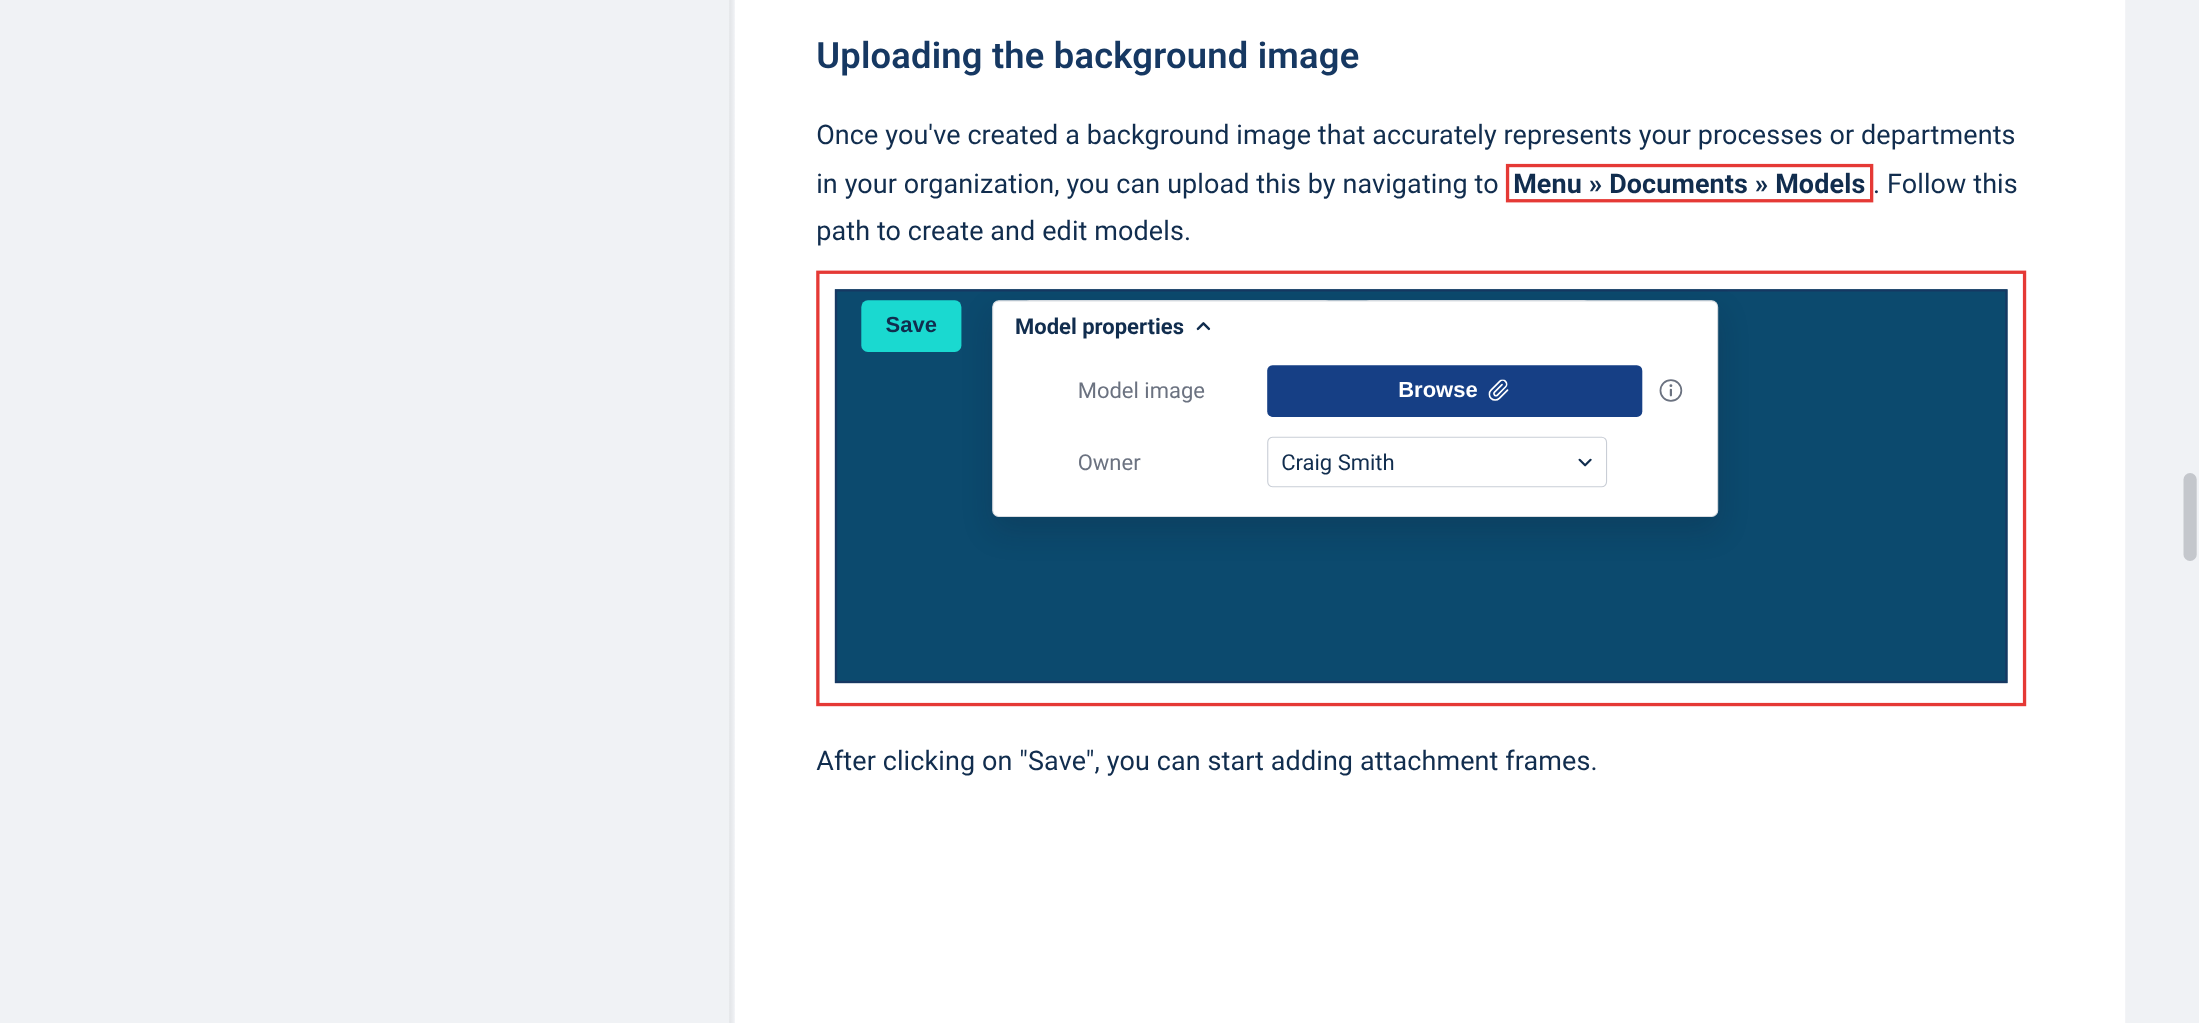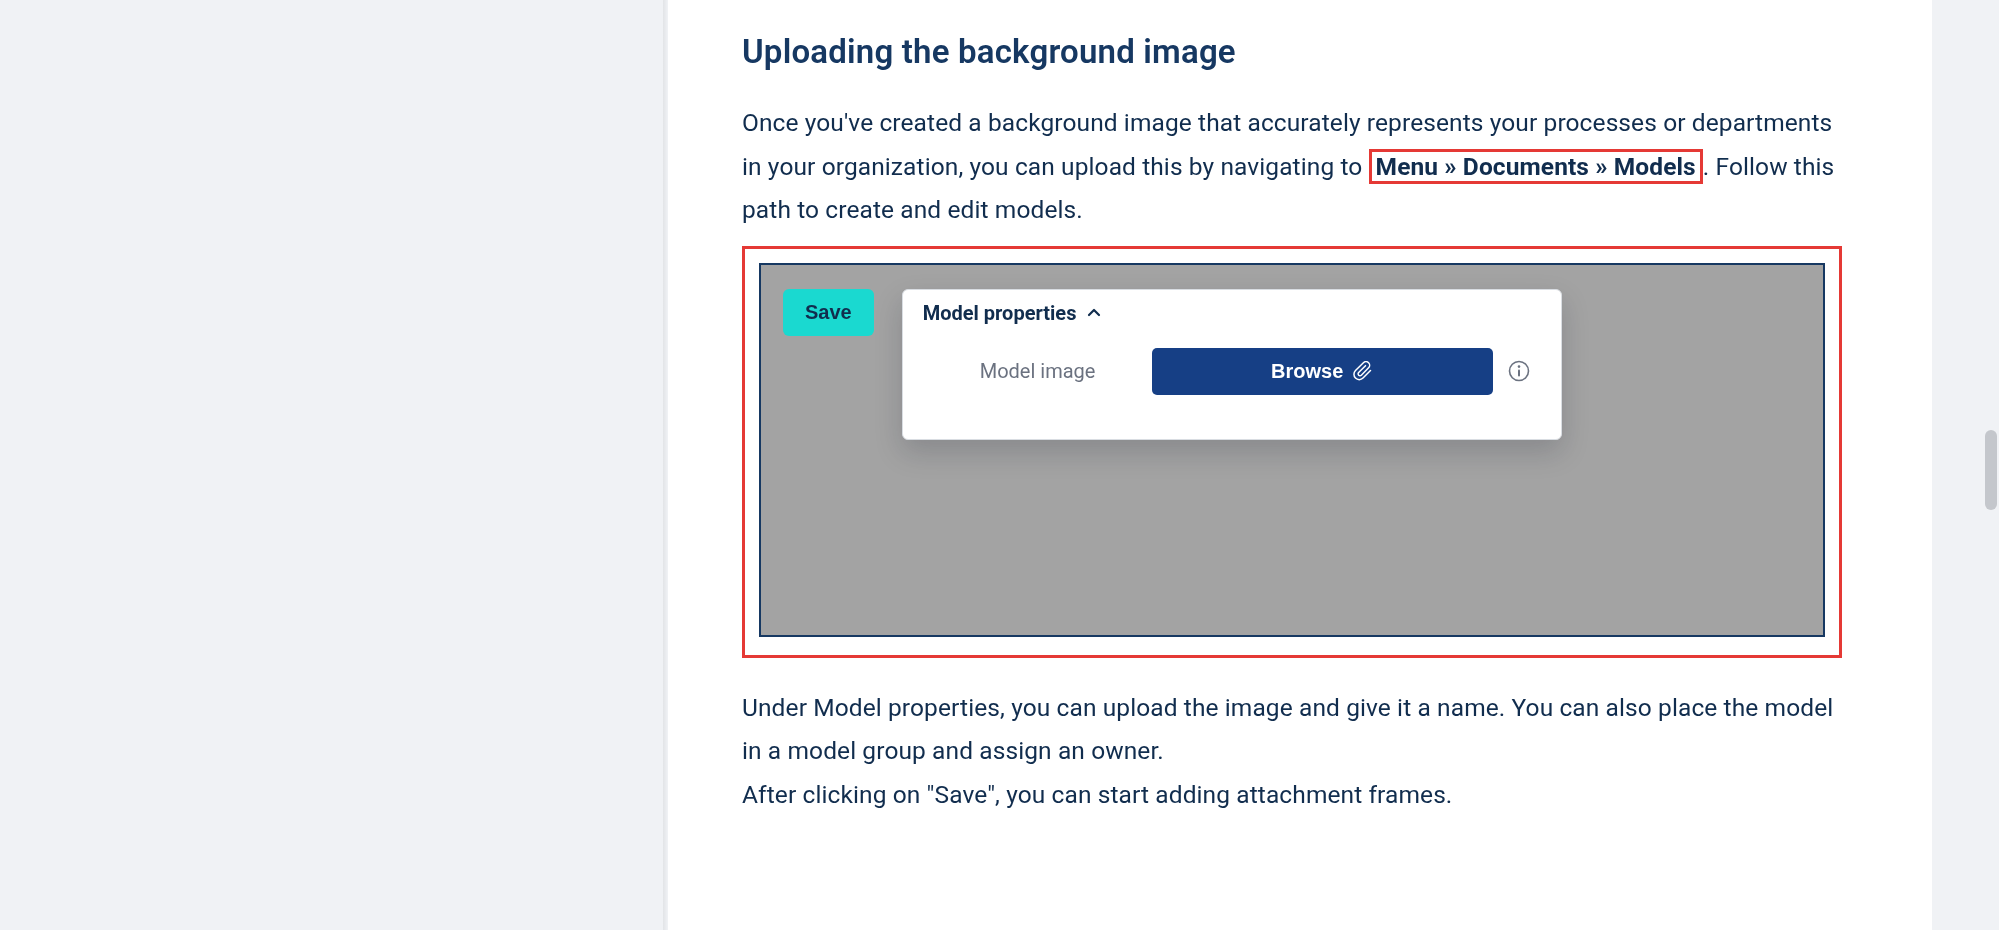"Save" .figure-inner { background: #a3a3a3 -> #0c4a6e; padding: 24px 22px 46px 22px -> 8px 22px 46px 22px }
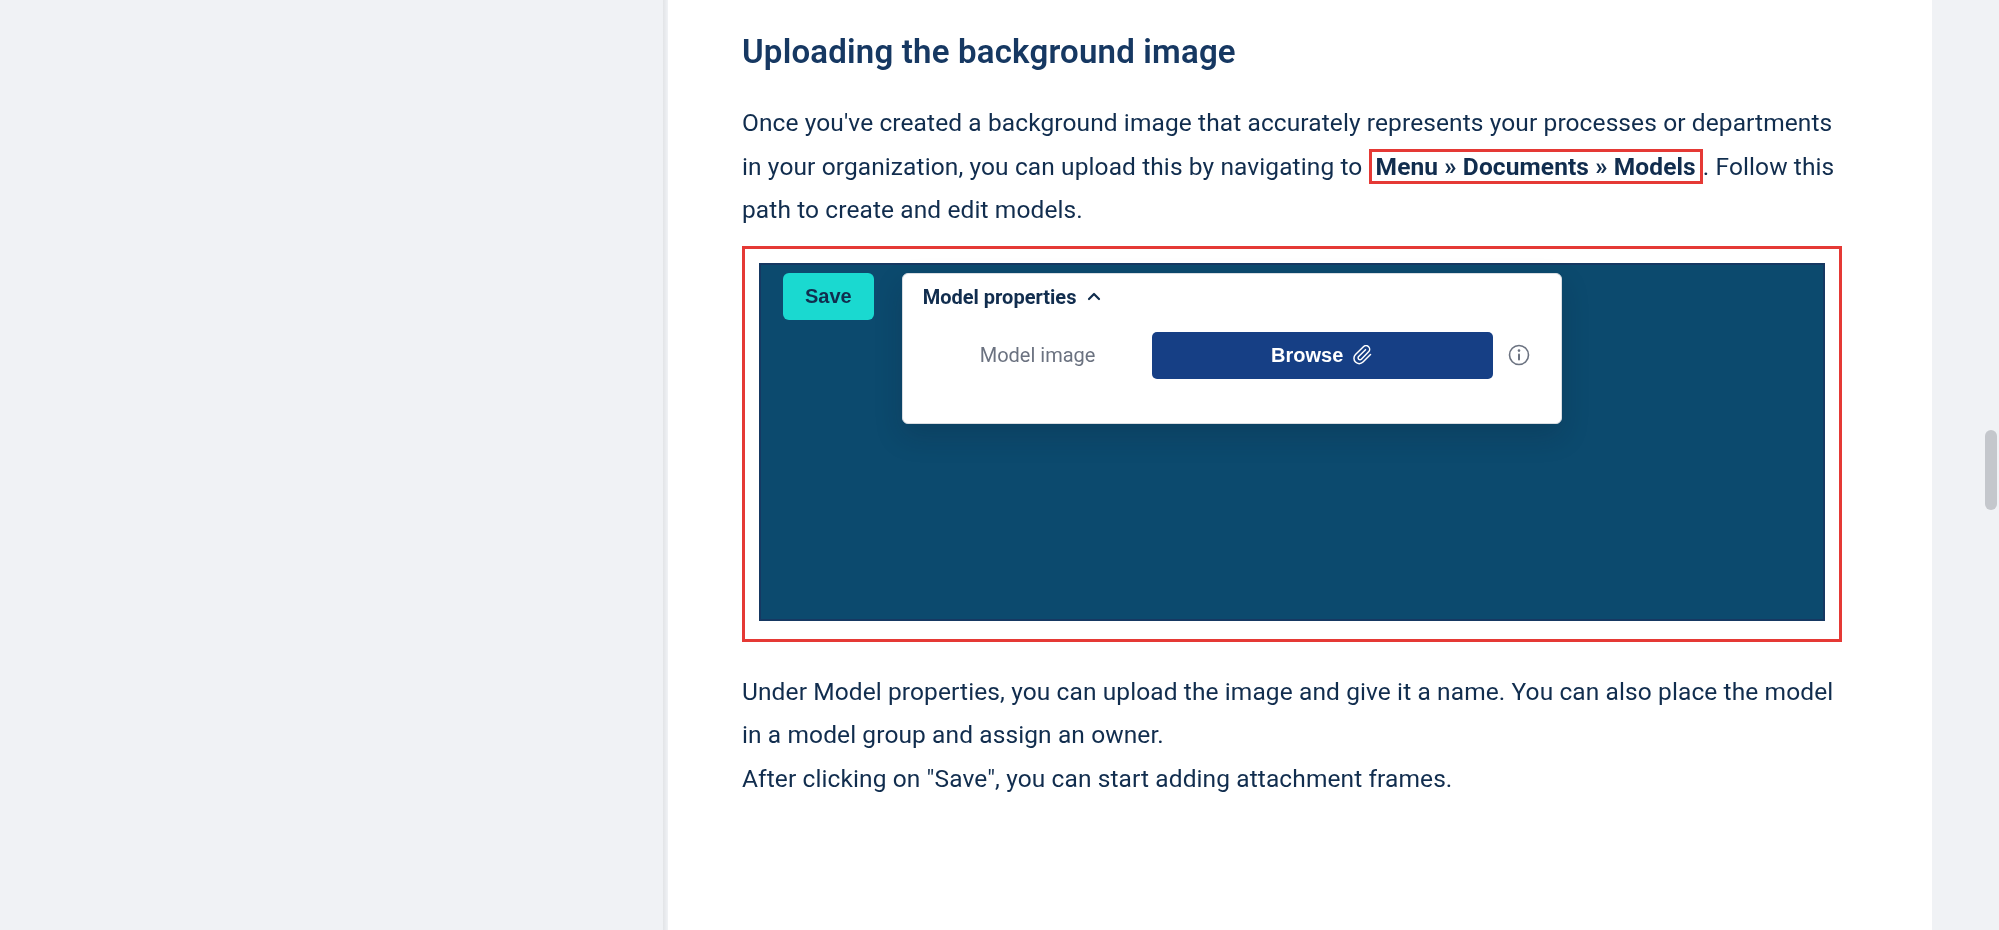"Owner" div.form-row { html: none -> <div> <div>Owner</div> <div> <div>Craig Smith</div> <svg> <path></path> </svg> </div> <div></div> </div> }
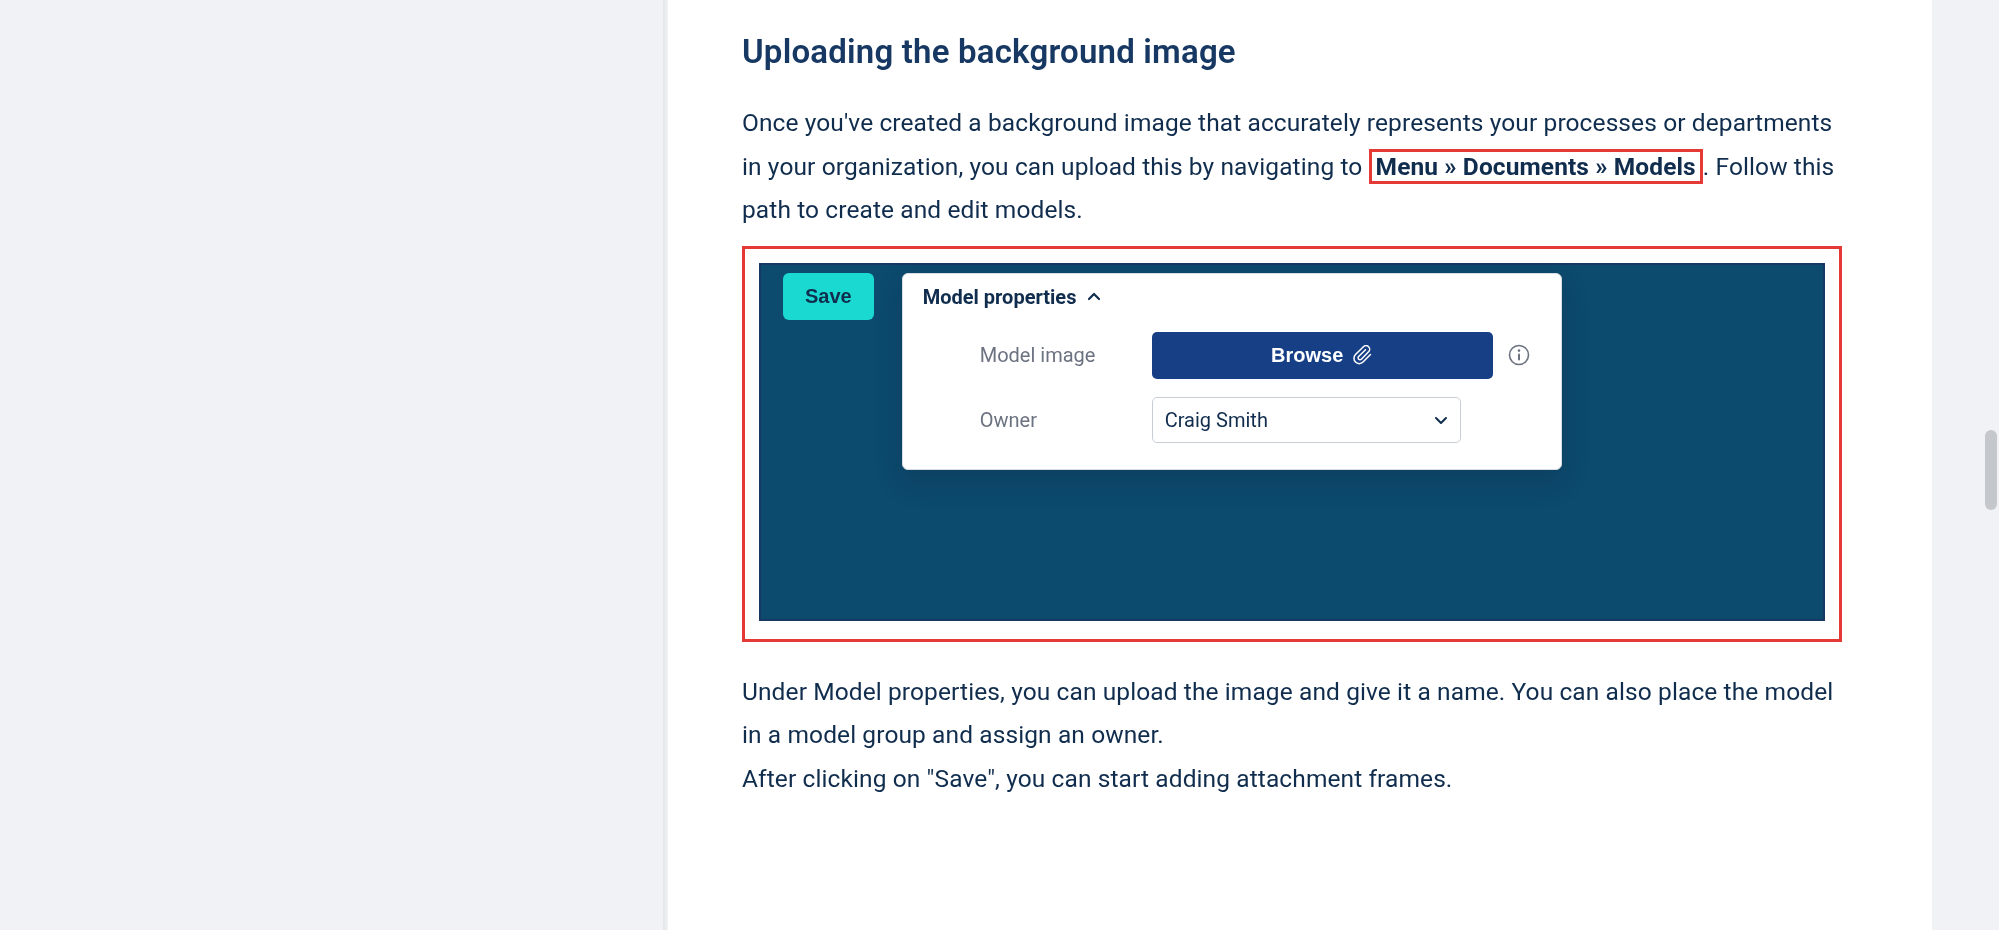"Under Model properties, you can" p.body-text { html: <p>Under Model properties, you can upload the image and give it a name. You can also place the model in a model group and assign an owner.</p> -> none }
